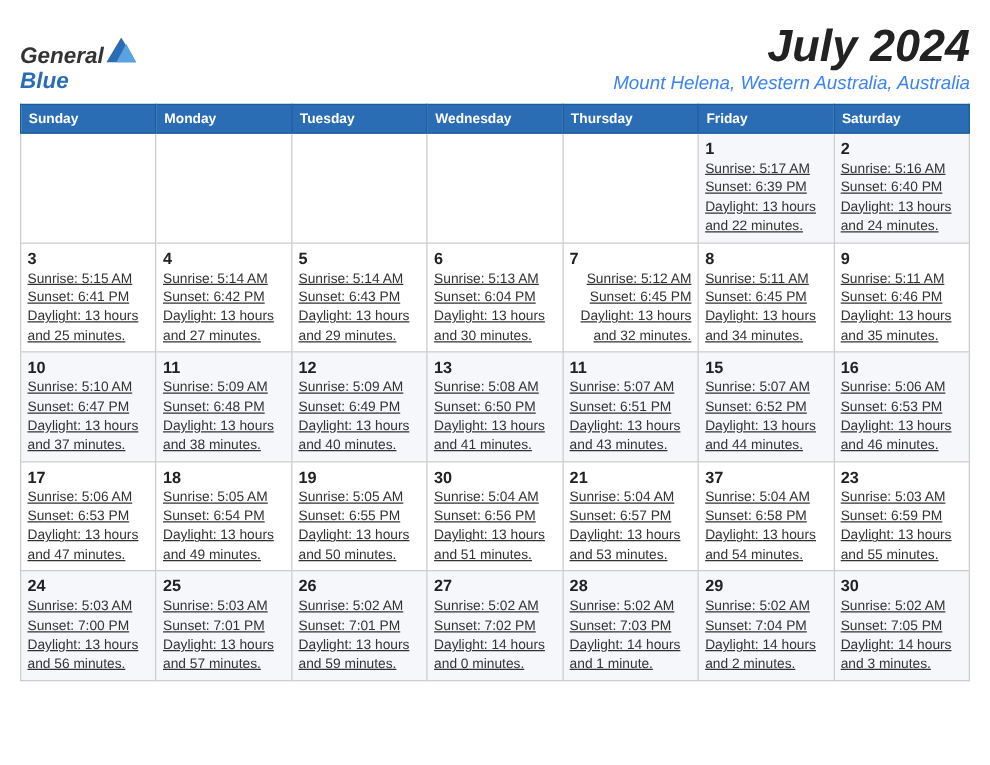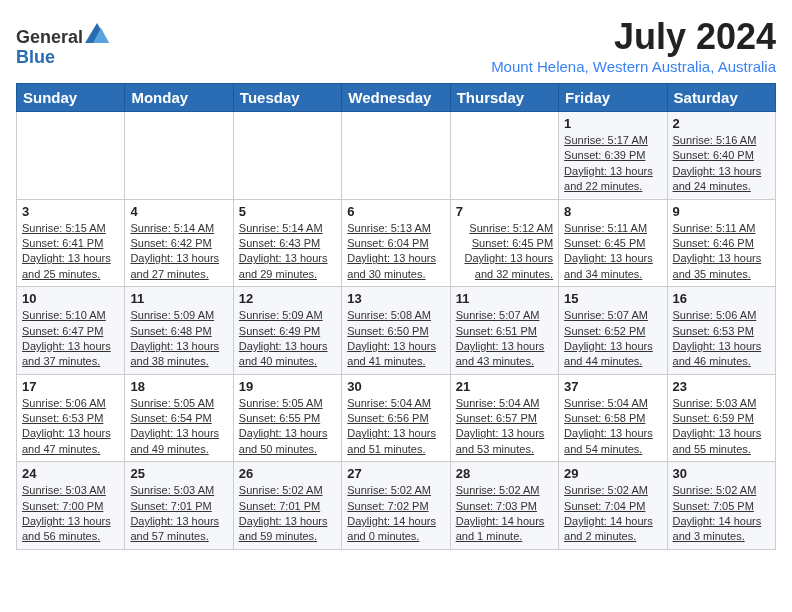"General" .header-section { align-items: center -> flex-end; font-style: none -> italic }
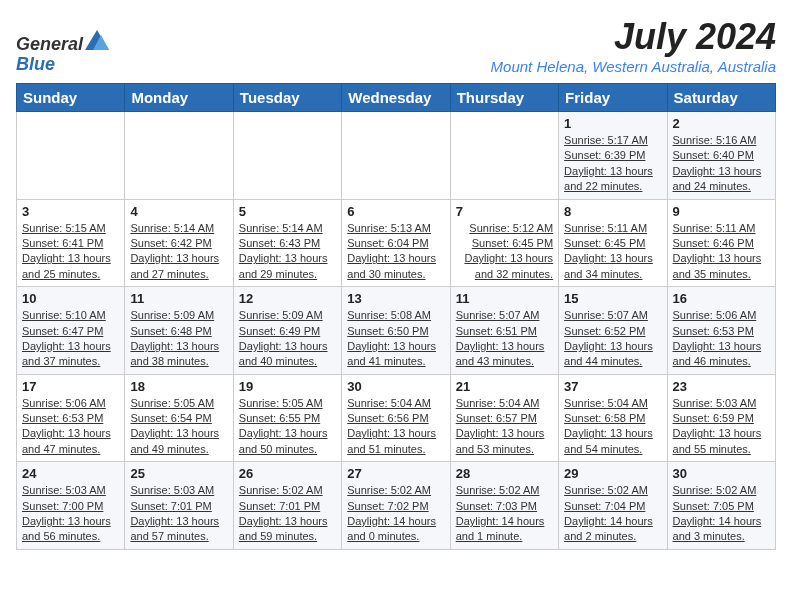"Sunday" .calendar-table thead tr th { font-size: 15px -> 11px }
